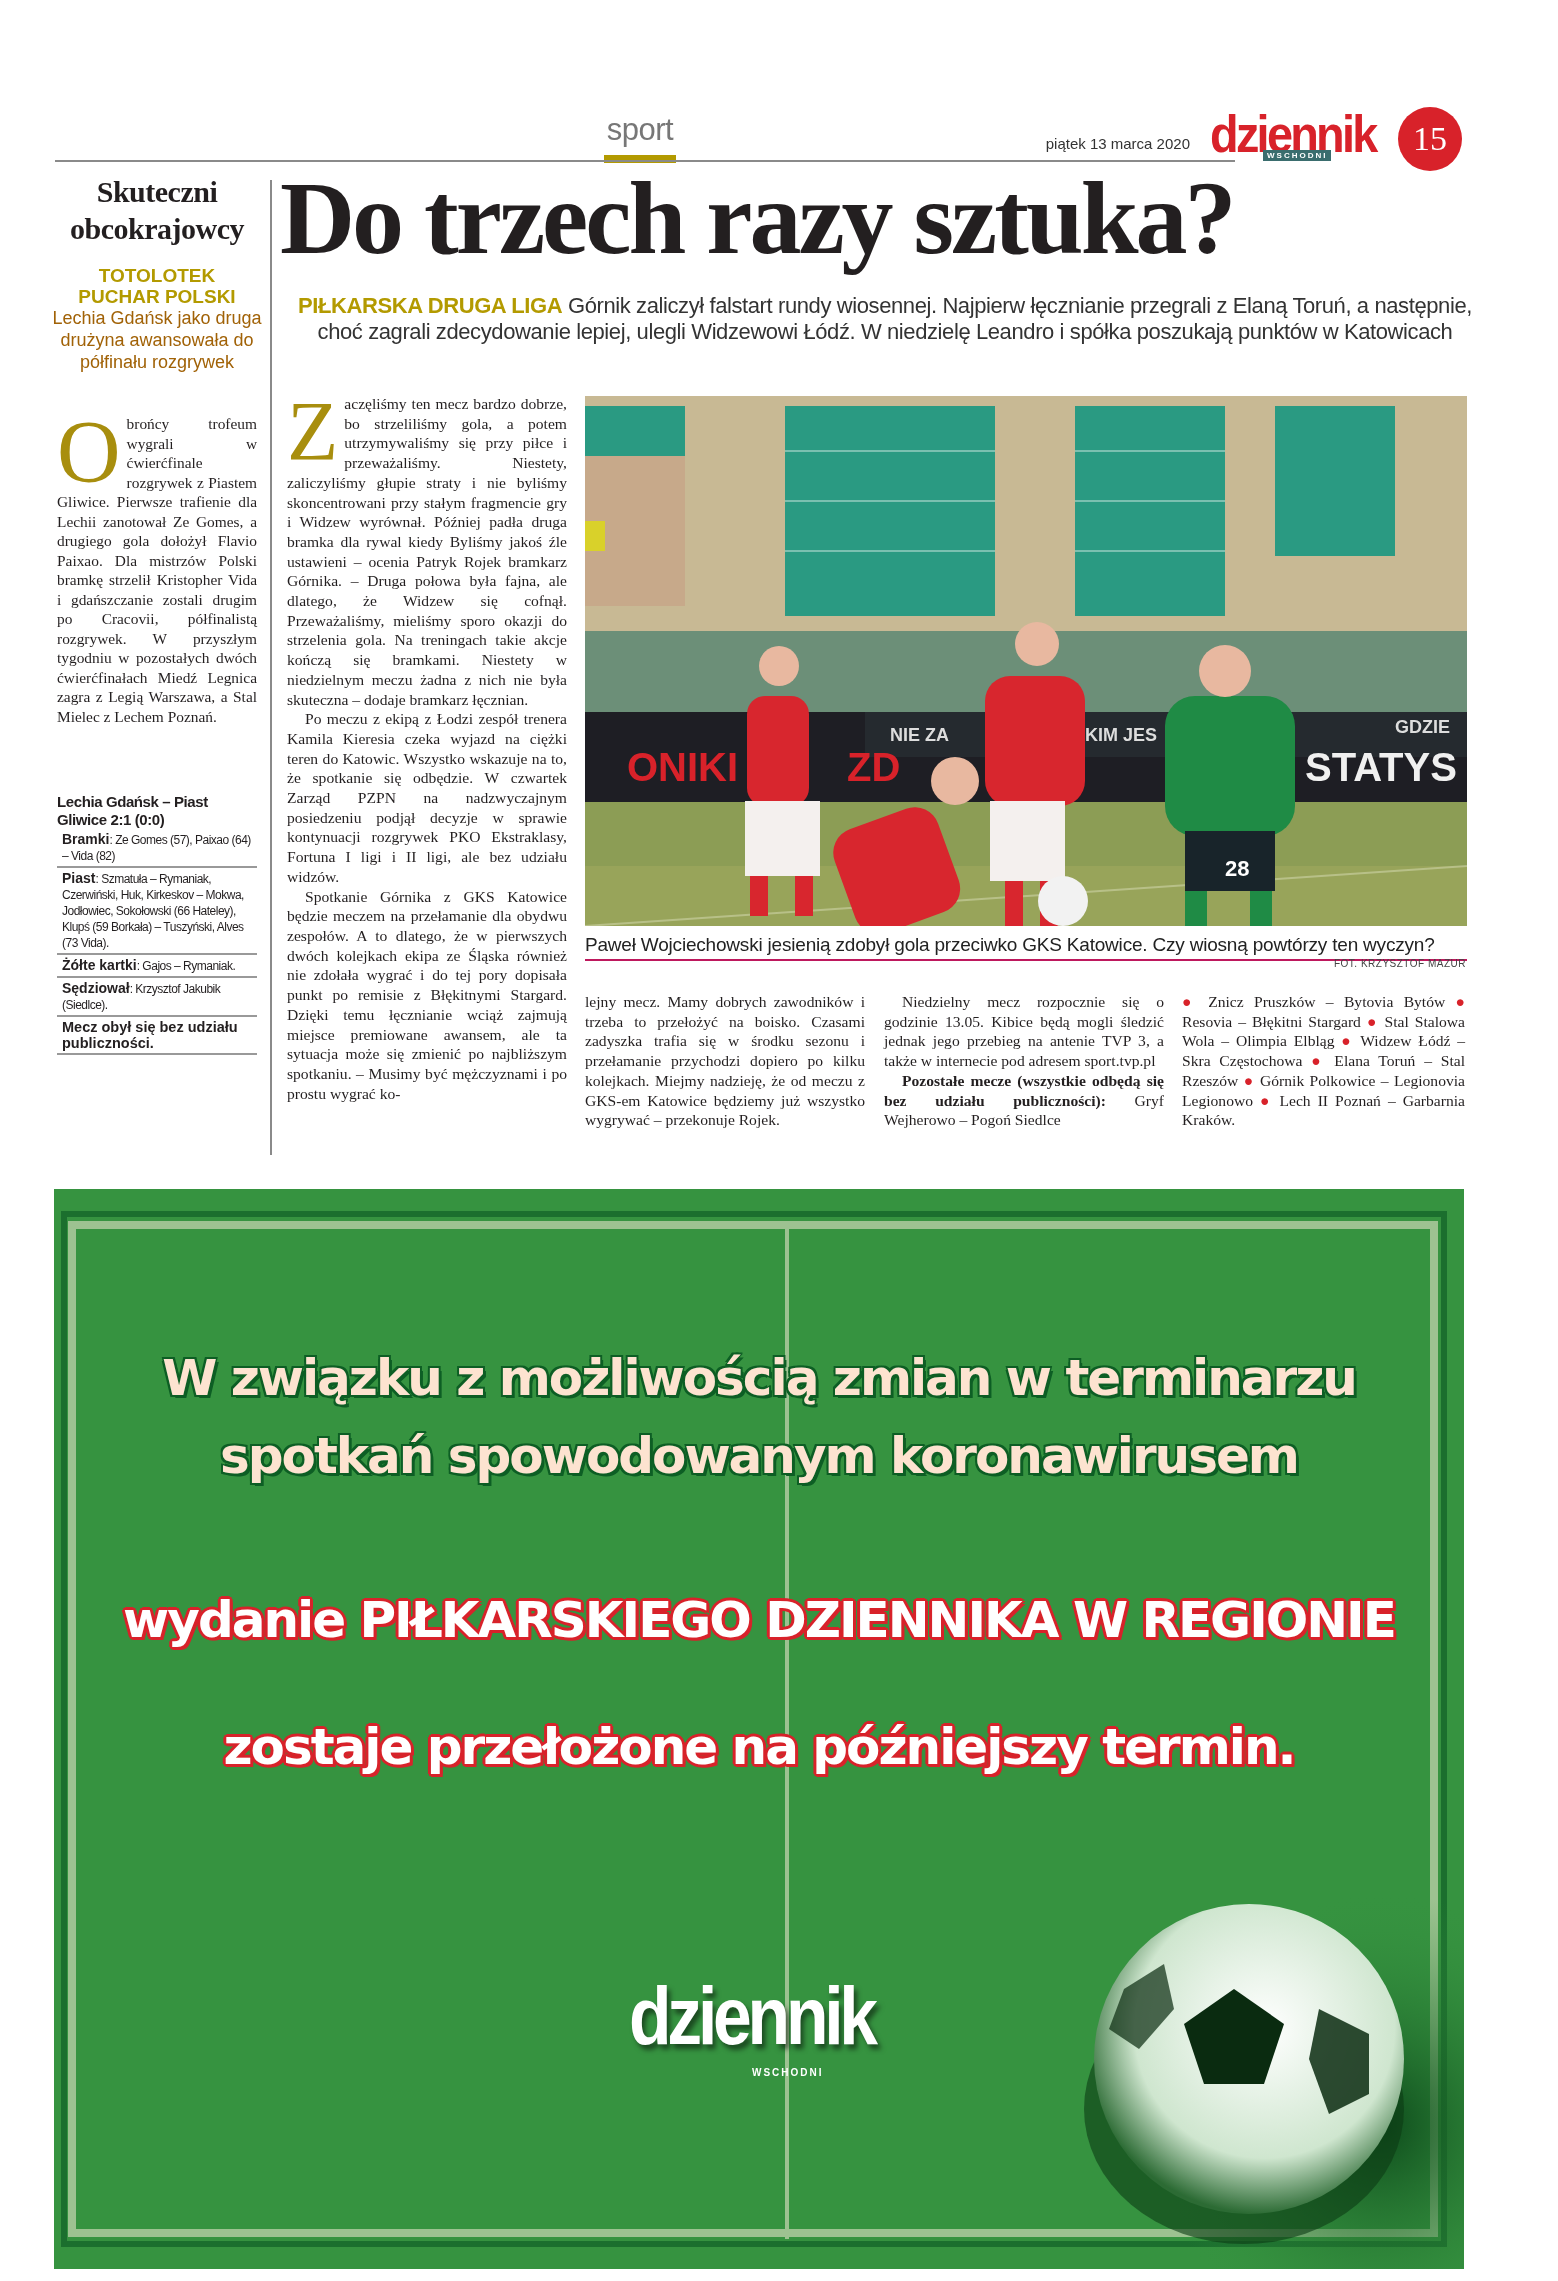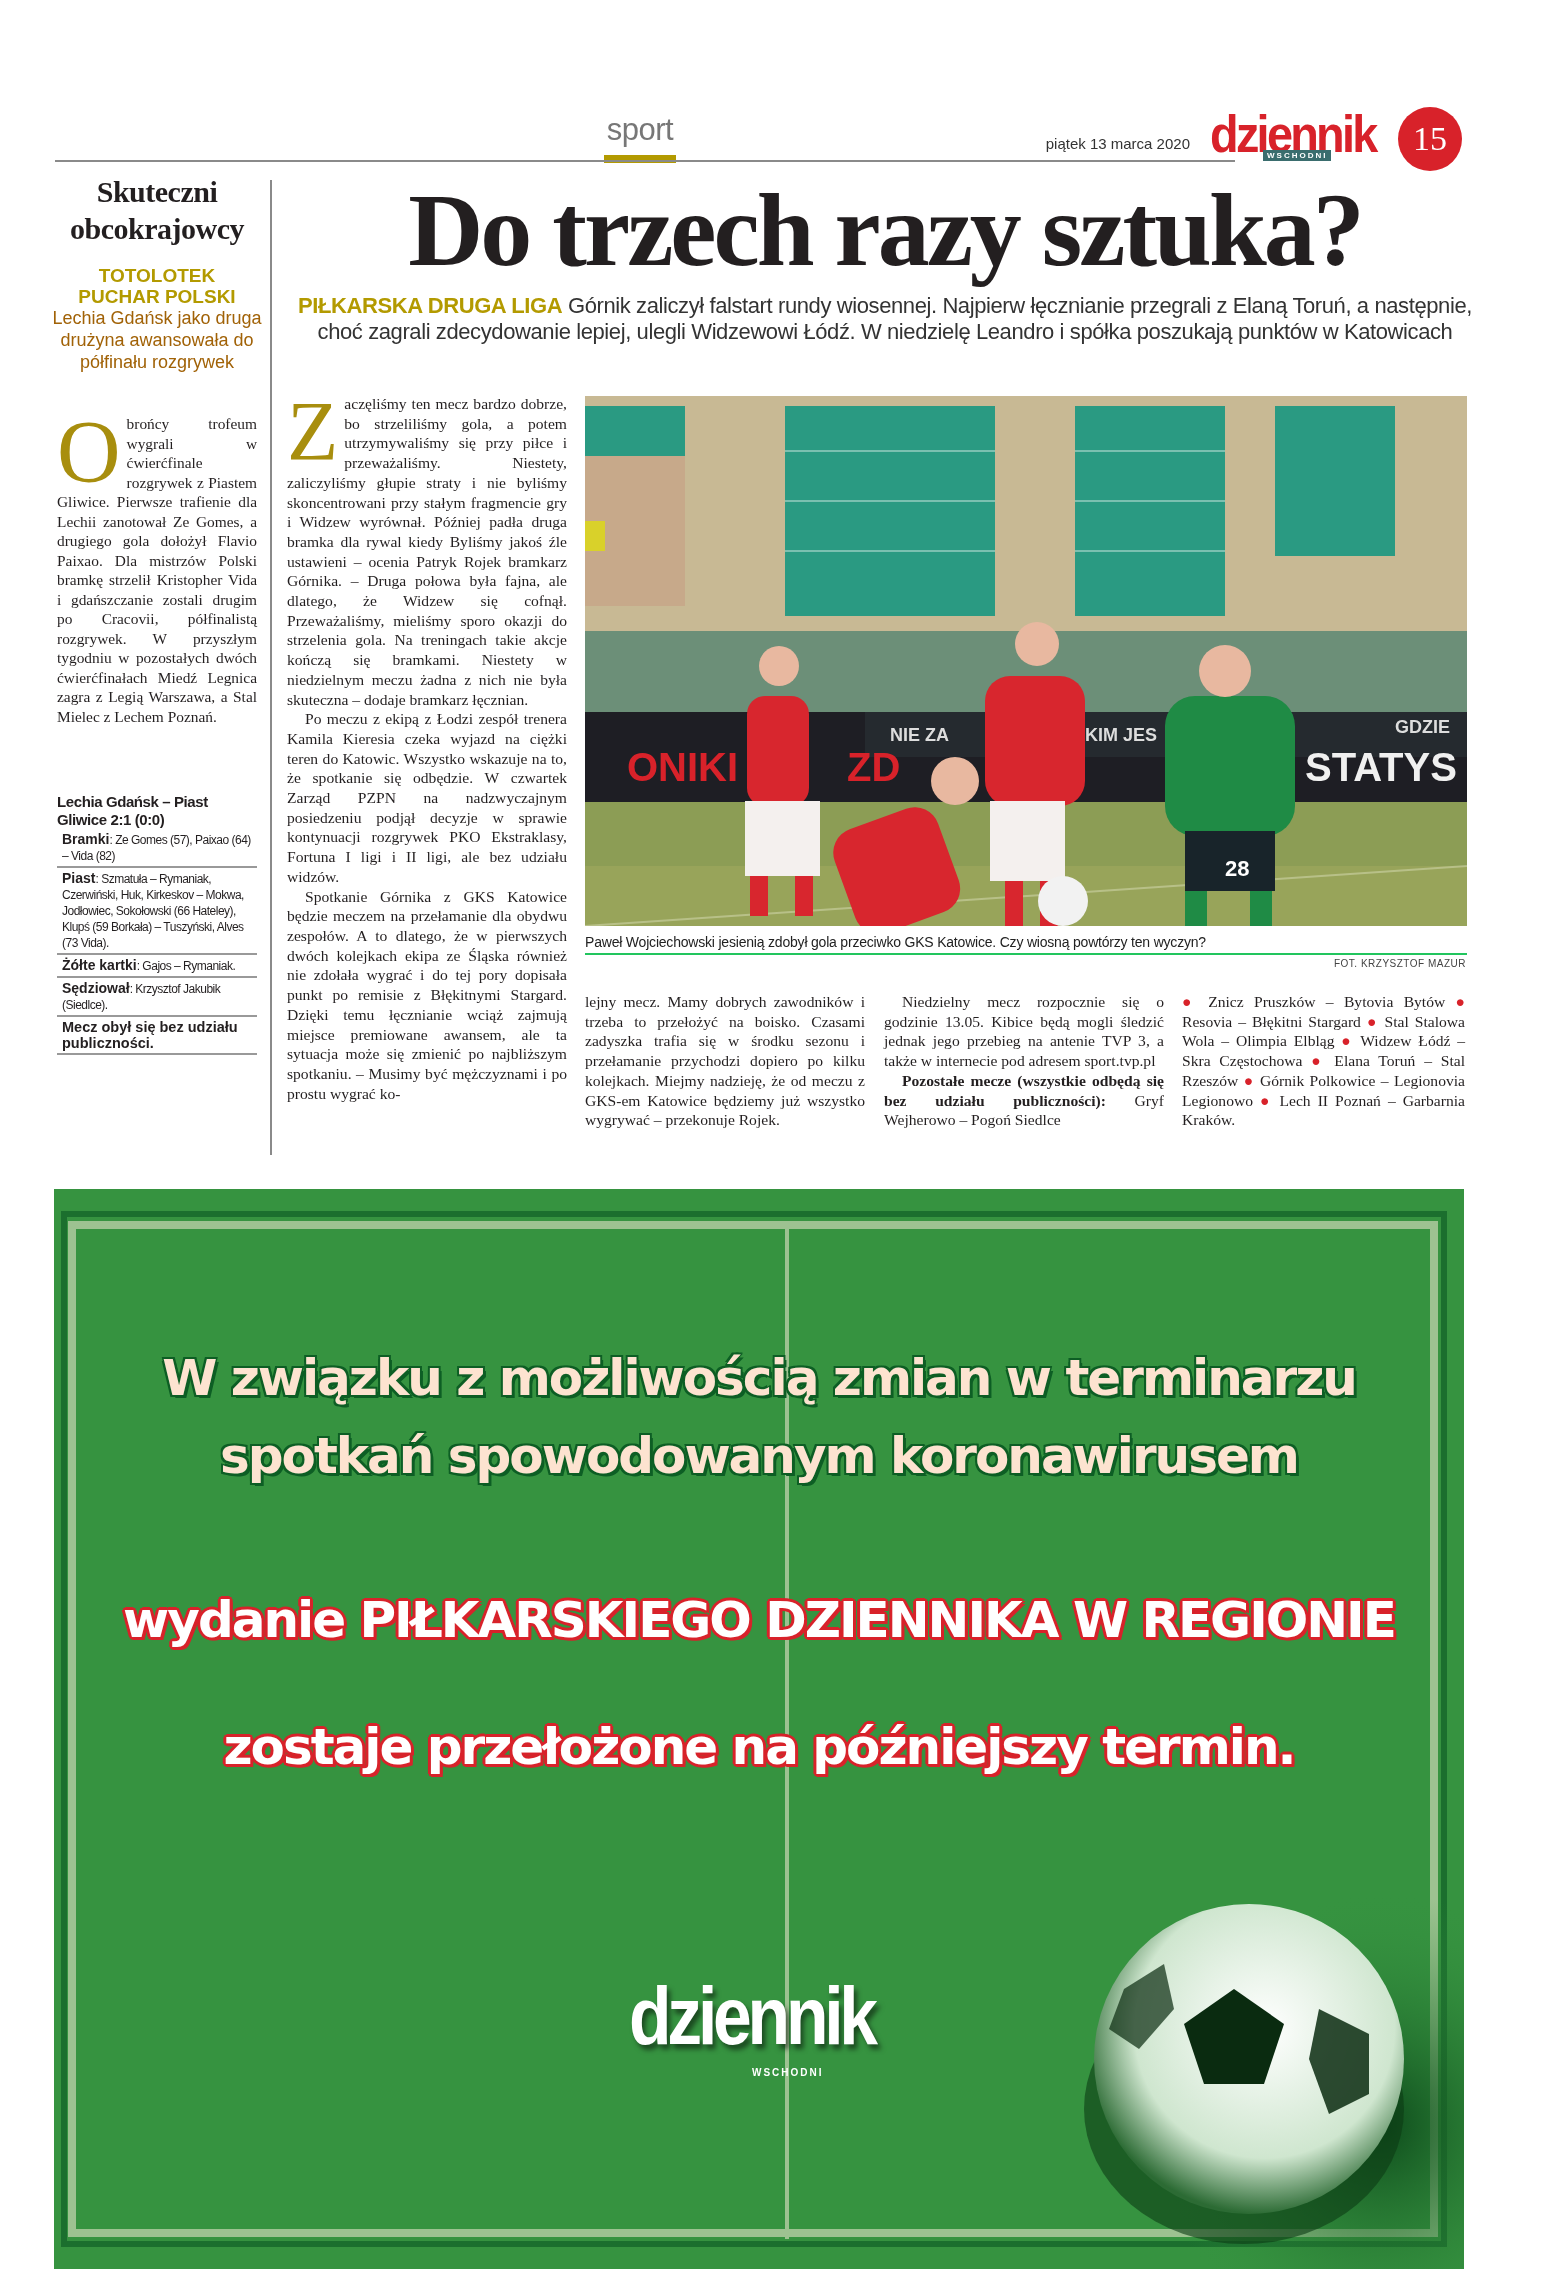"Do trzech razy sztuka?" .headline { margin-top: 12px -> none; text-align: center -> left }
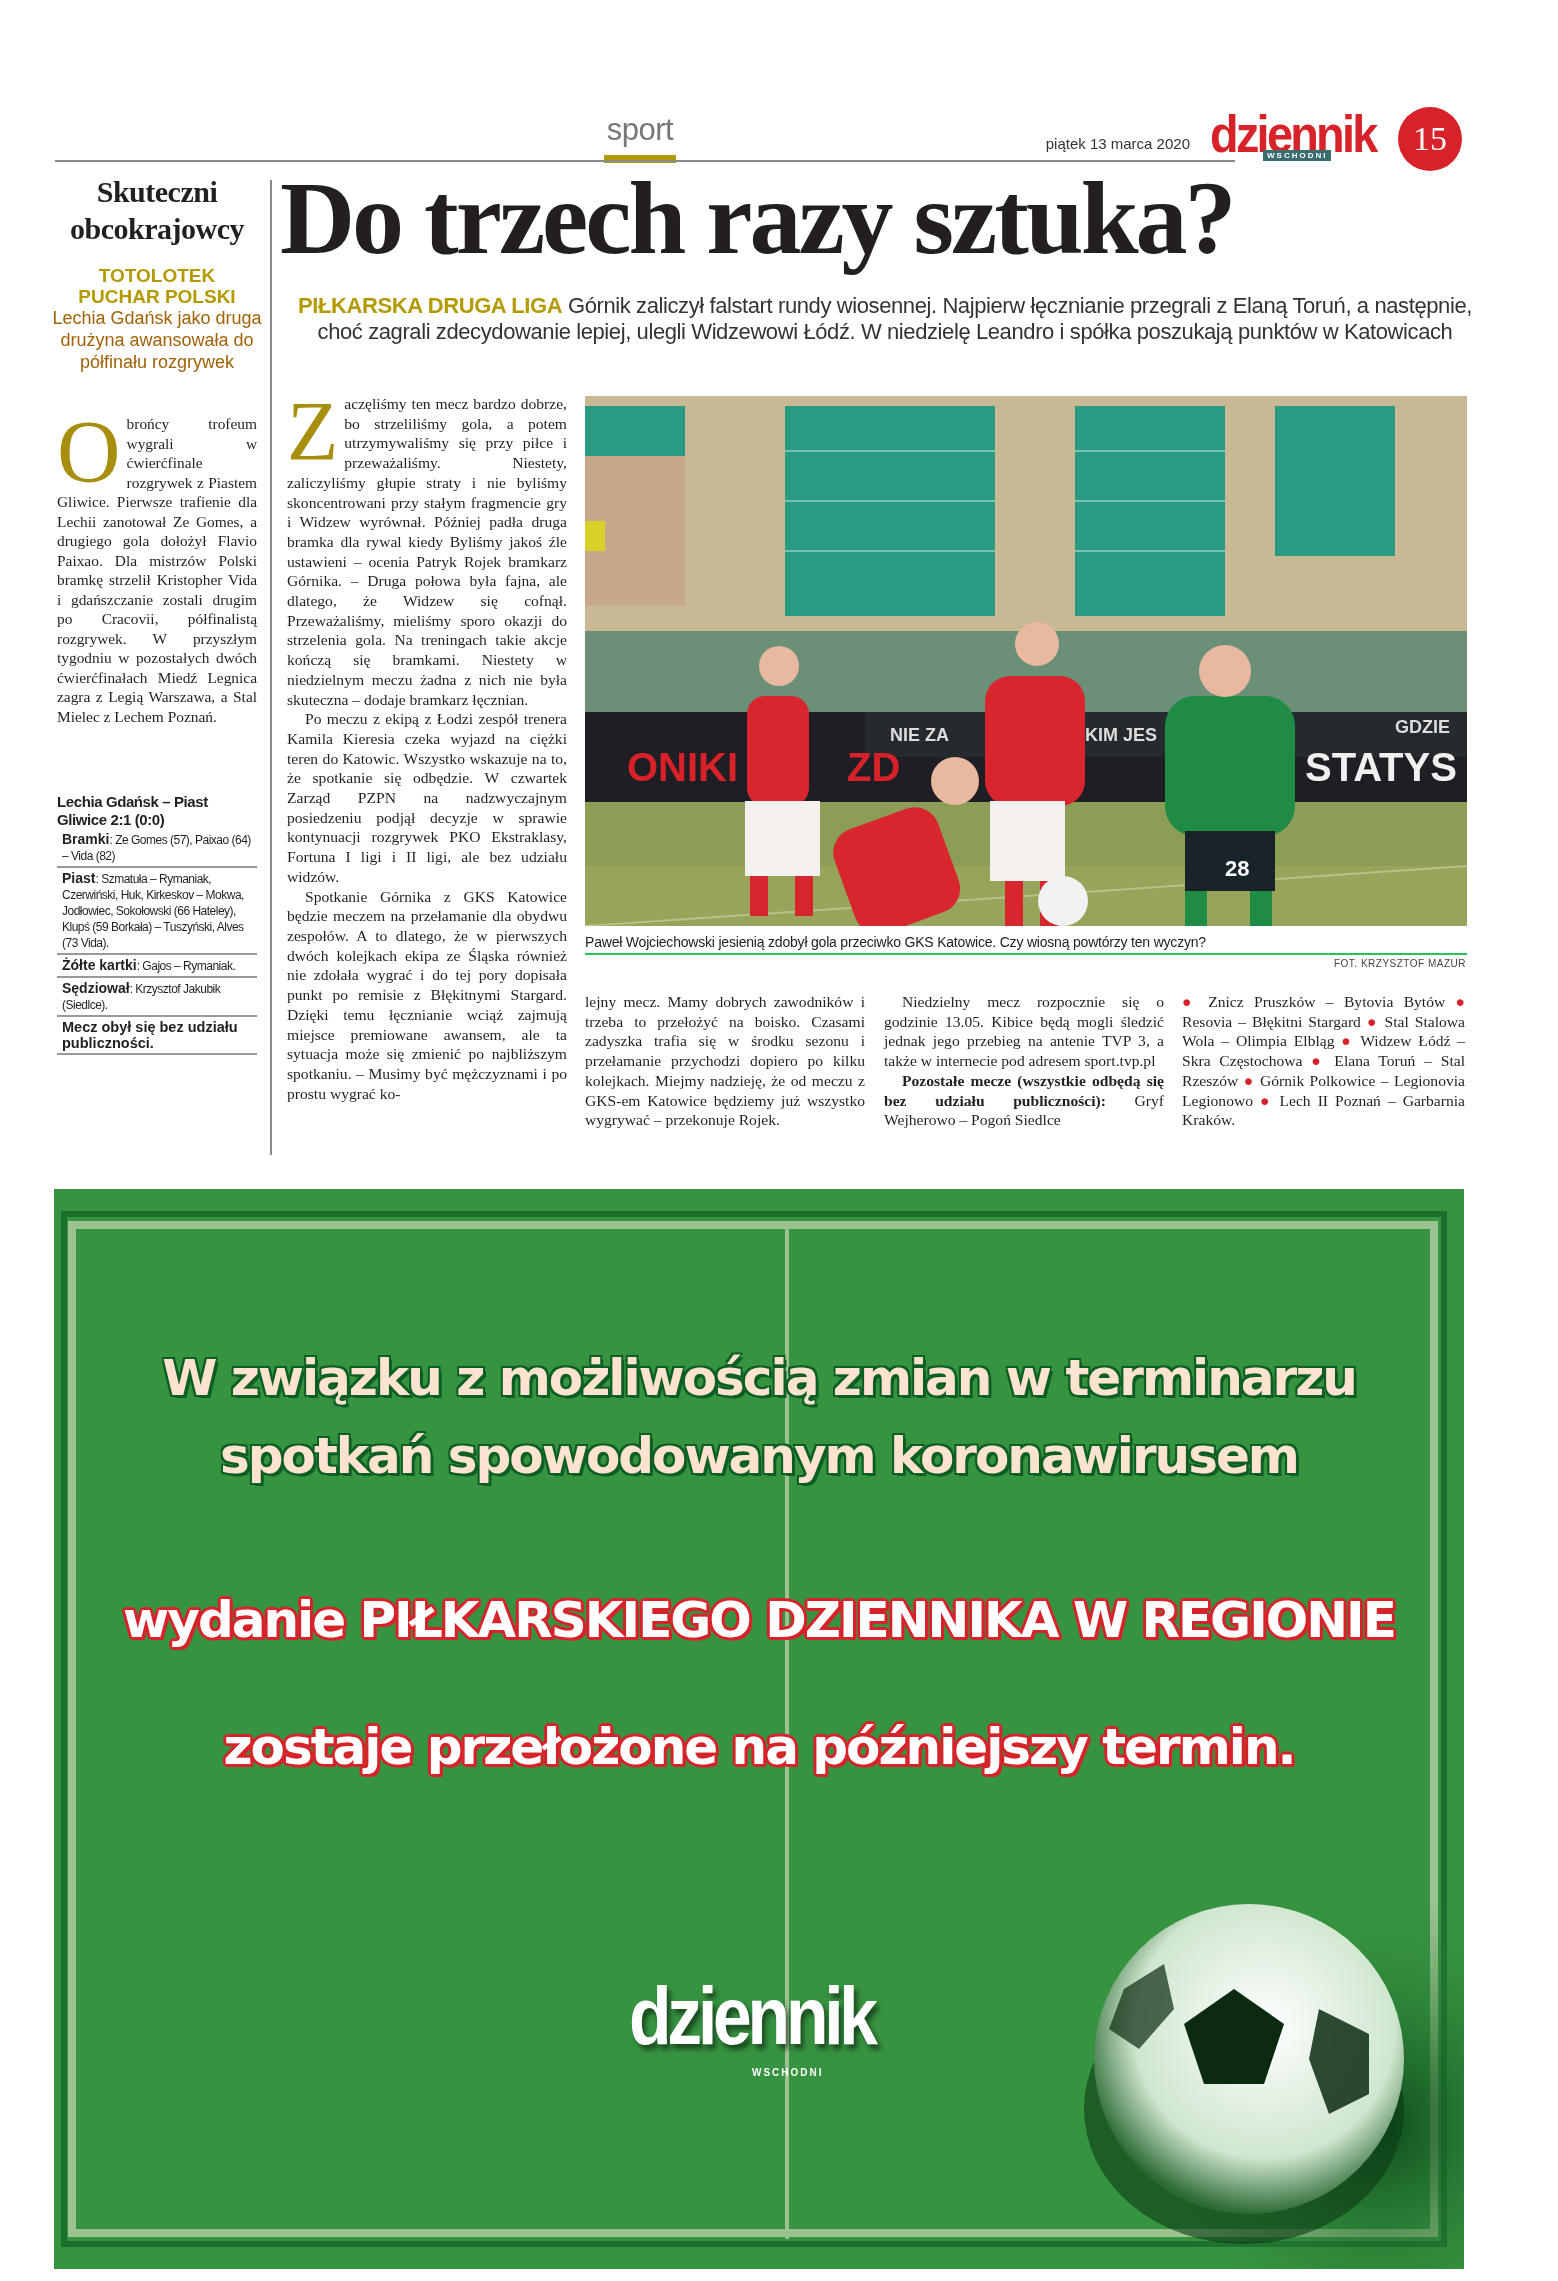"Paweł Wojciechowski jesienią zdobył gola" .caption { border-bottom: 2px solid #22c55e -> 2px solid #be185d; font-size: 14px -> 19px }
